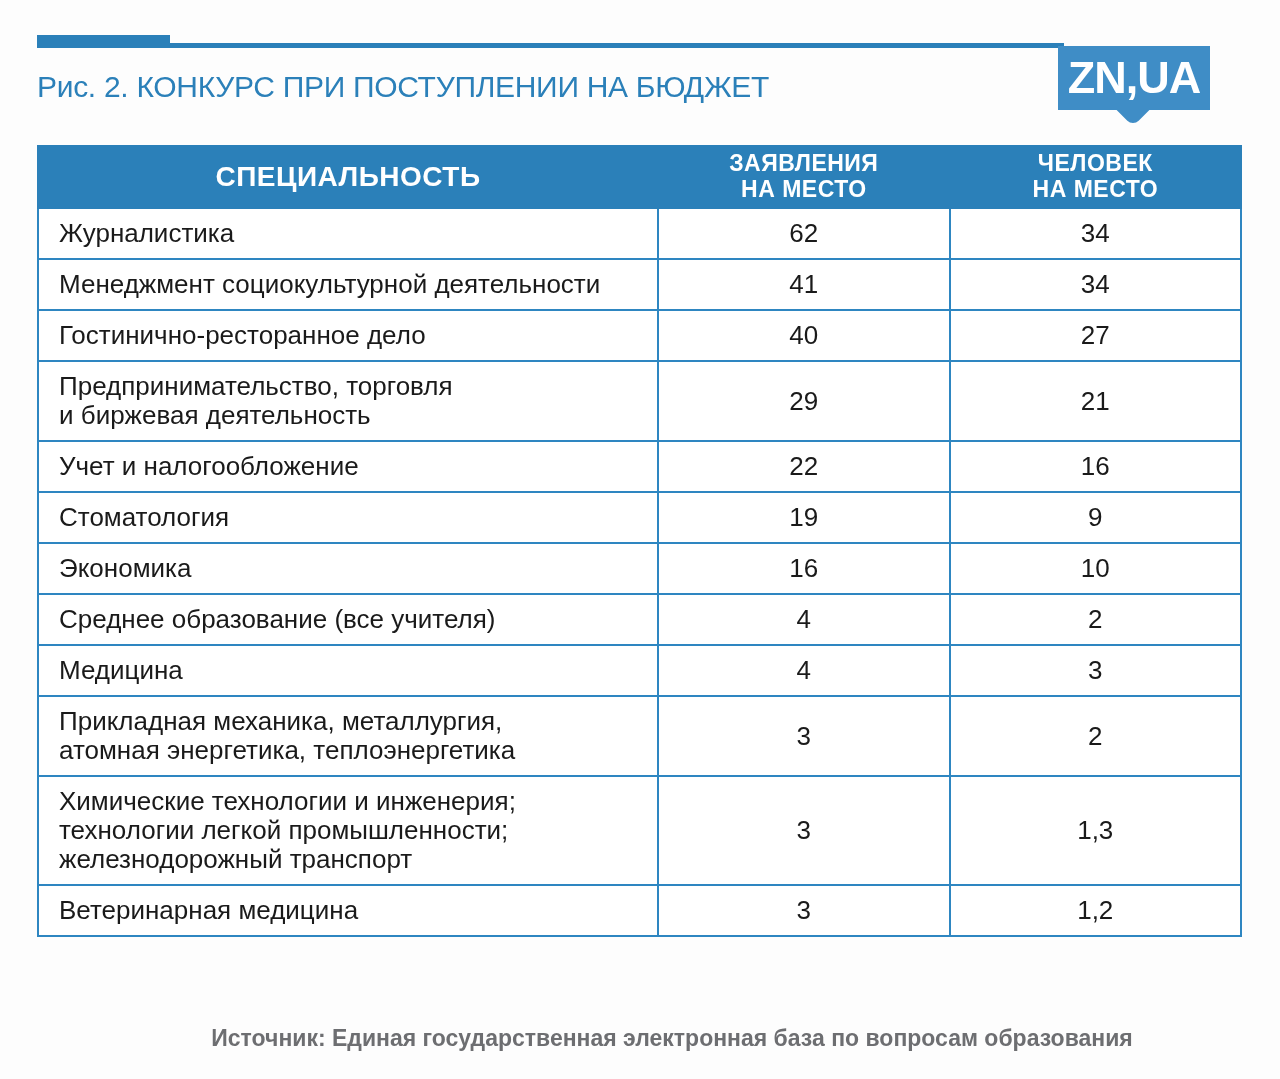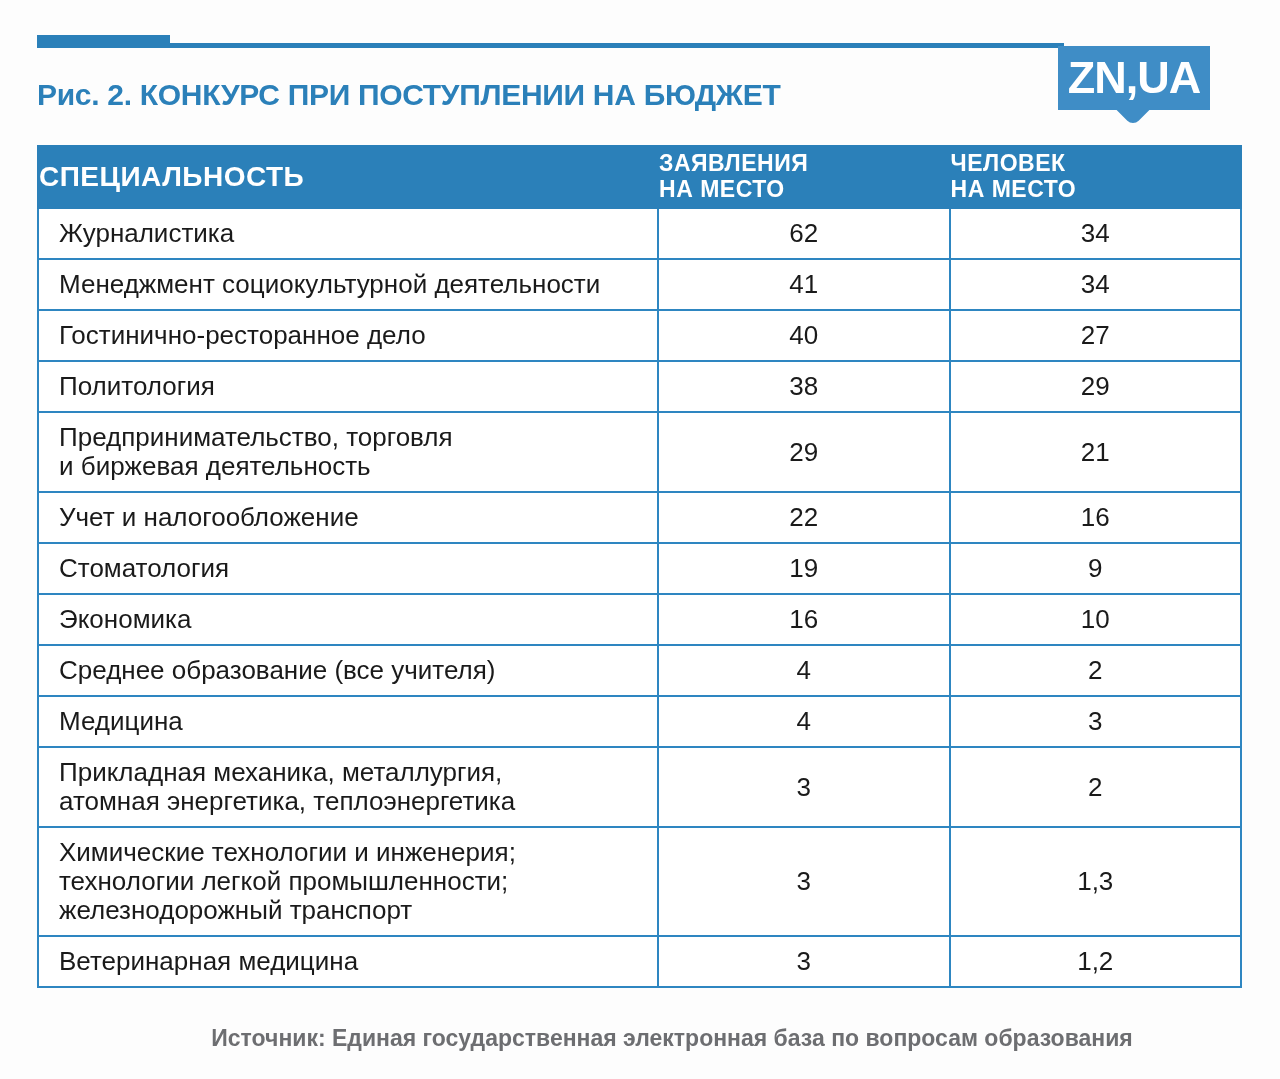"Рис. 2. КОНКУРС ПРИ ПОСТУПЛЕНИИ" .fig-title { font-weight: bold -> normal; margin-top: 8px -> none }
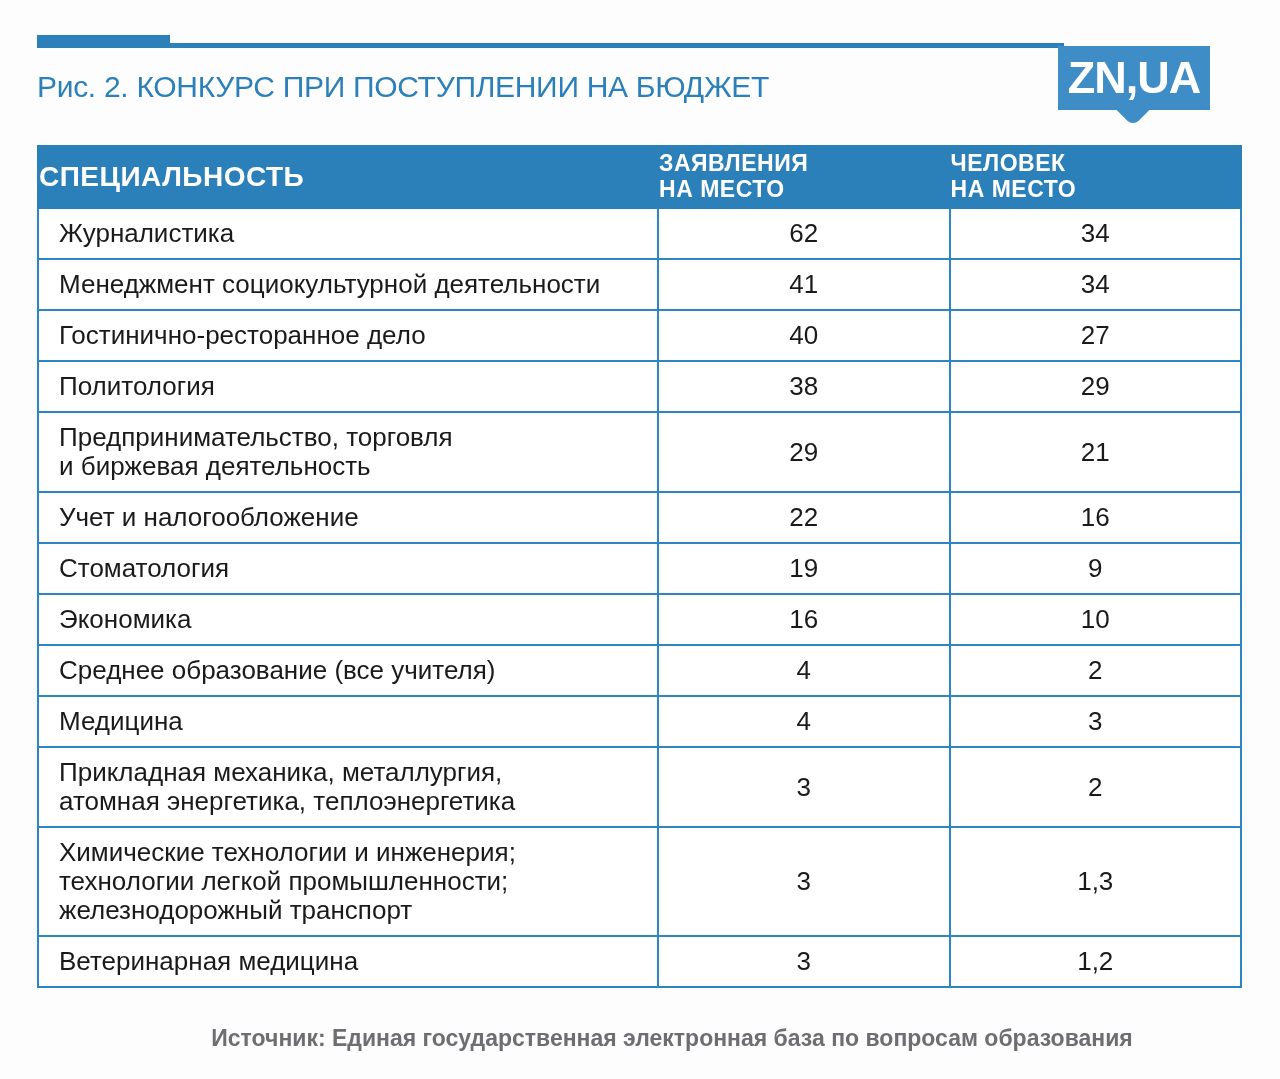"СПЕЦИАЛЬНОСТЬ" thead th { text-align: left -> center }
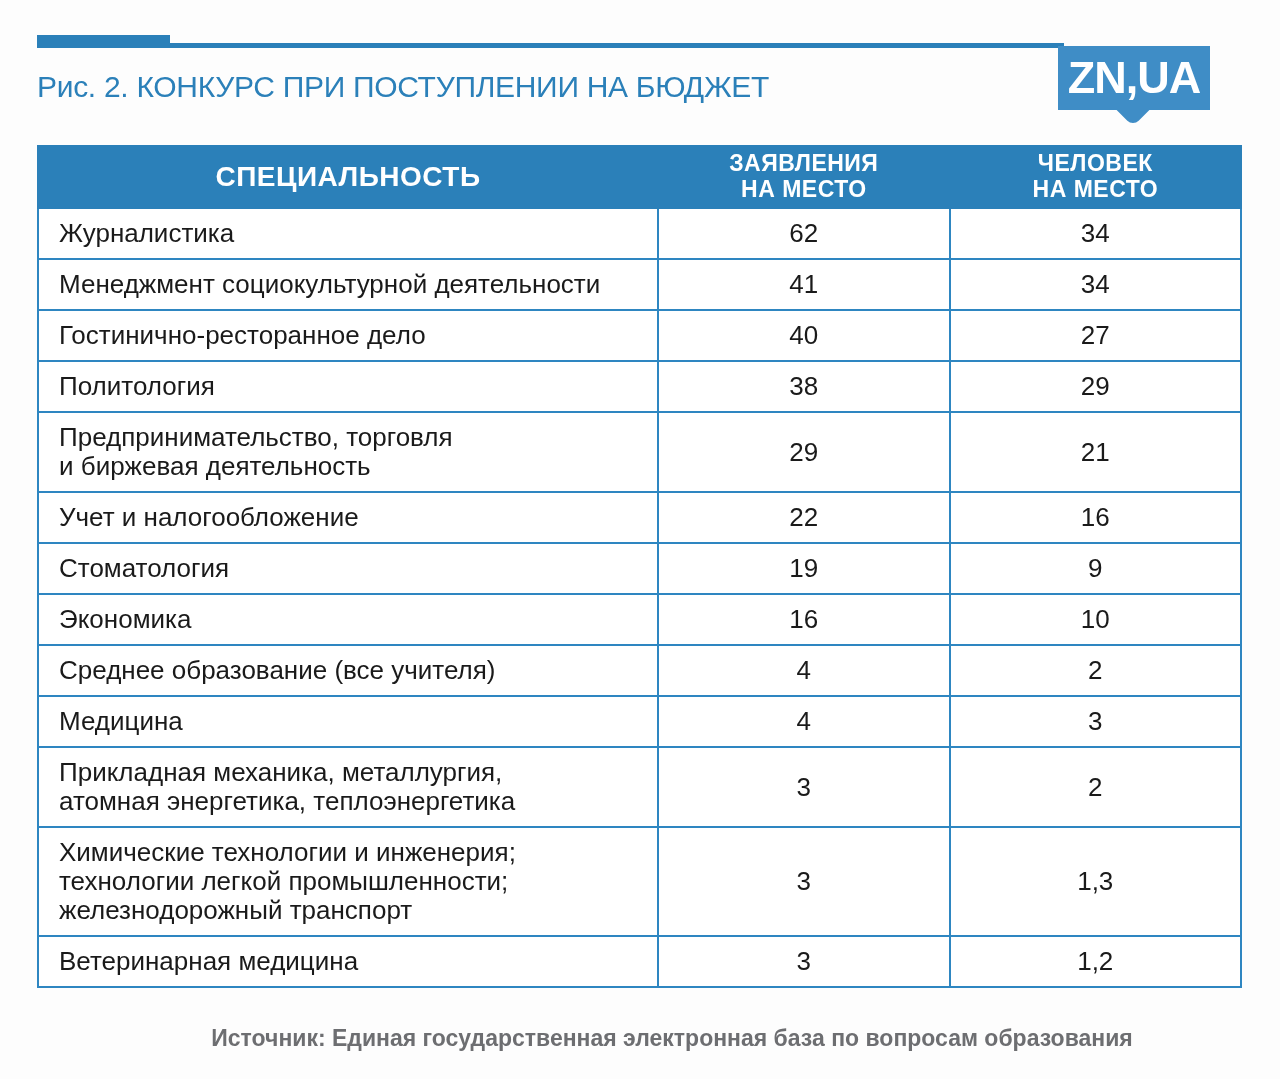"Политология" tr { html: <tr> <td>Политология</td> <td>38</td> <td>29</td> </tr> -> none }
